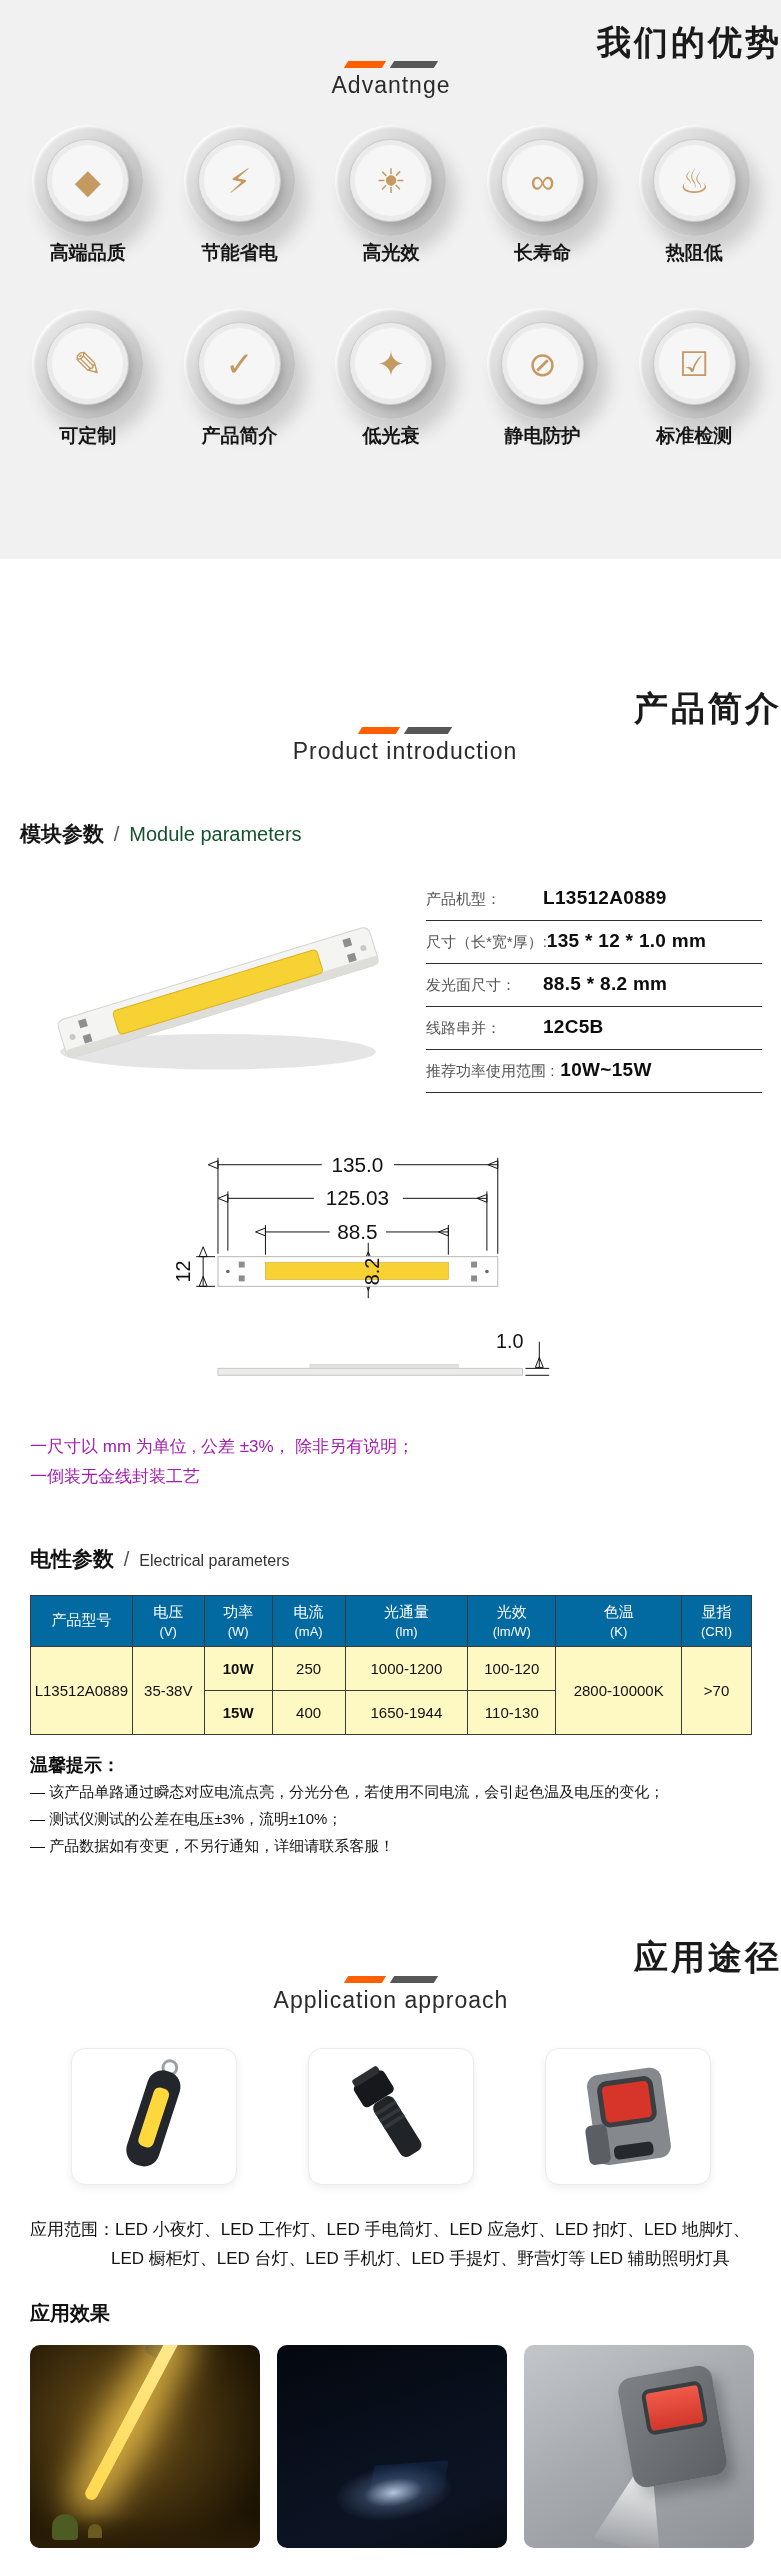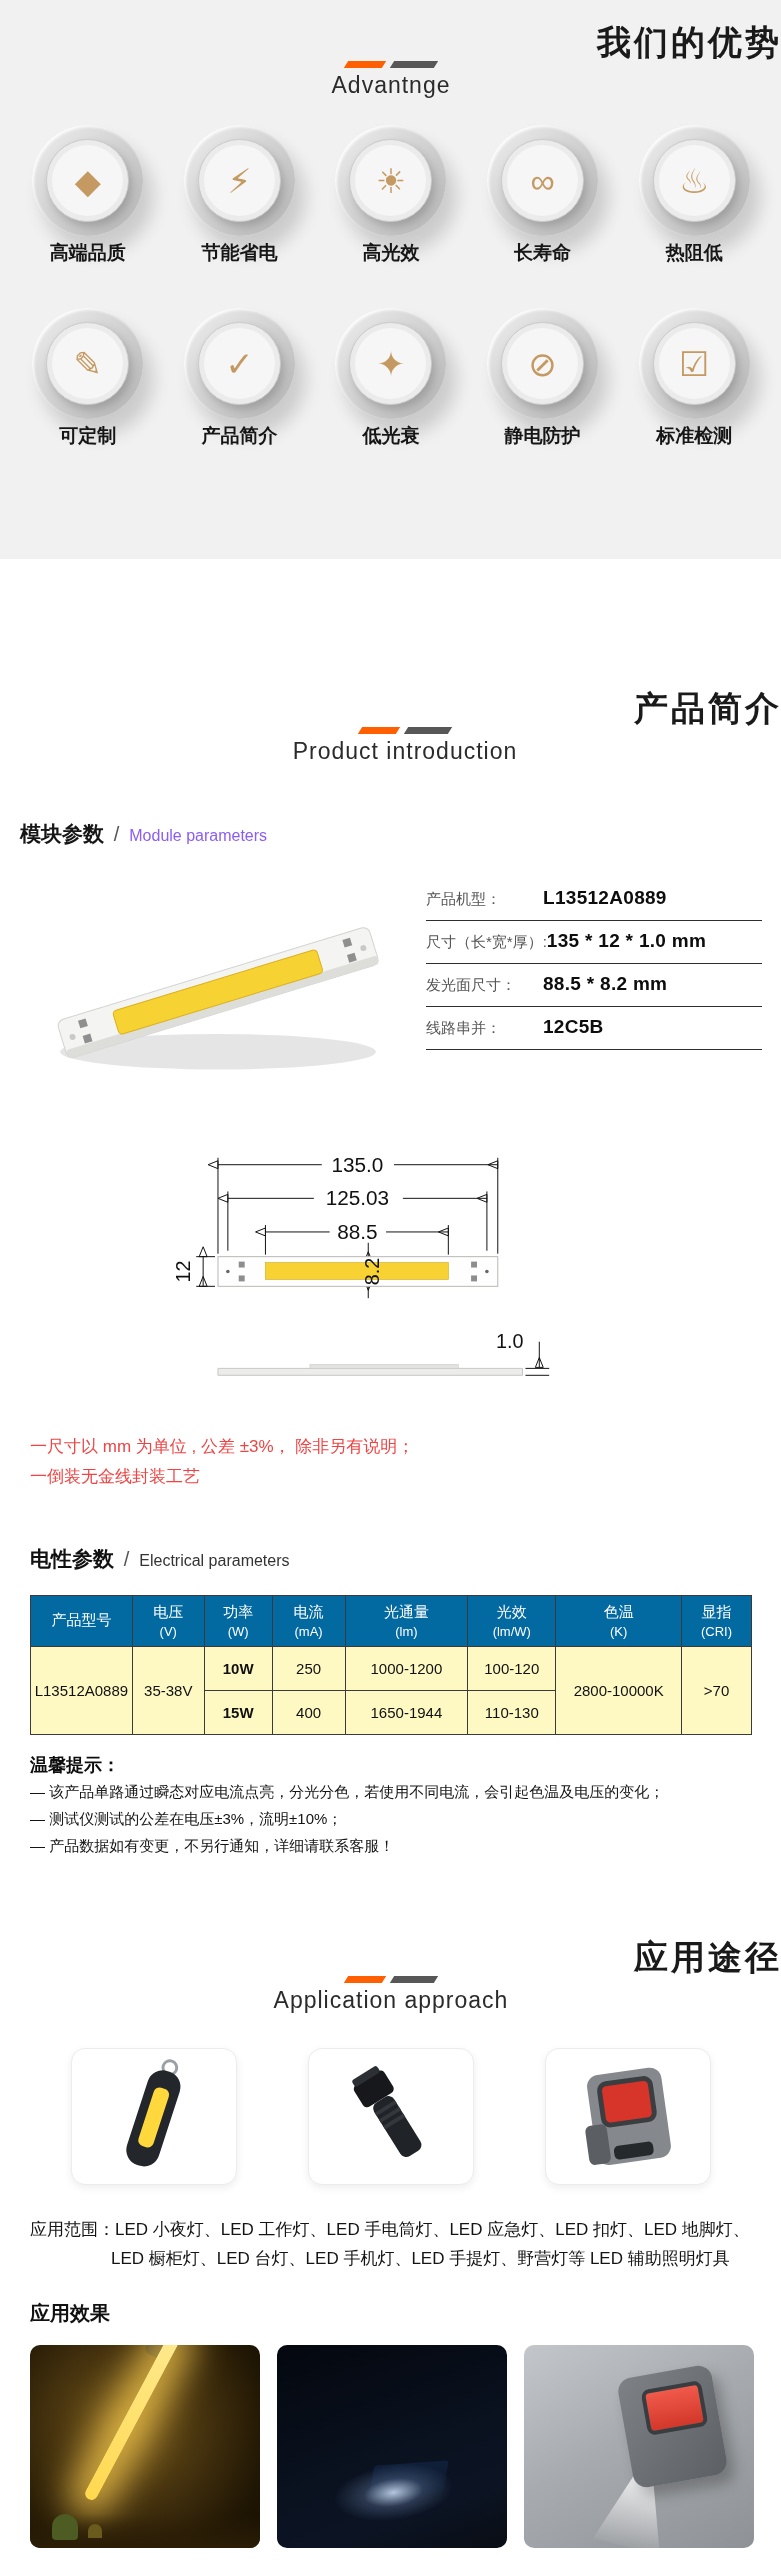"Module parameters" .param-heading .en { color: #8b5cf6 -> #14532d; font-size: 16px -> 20px }
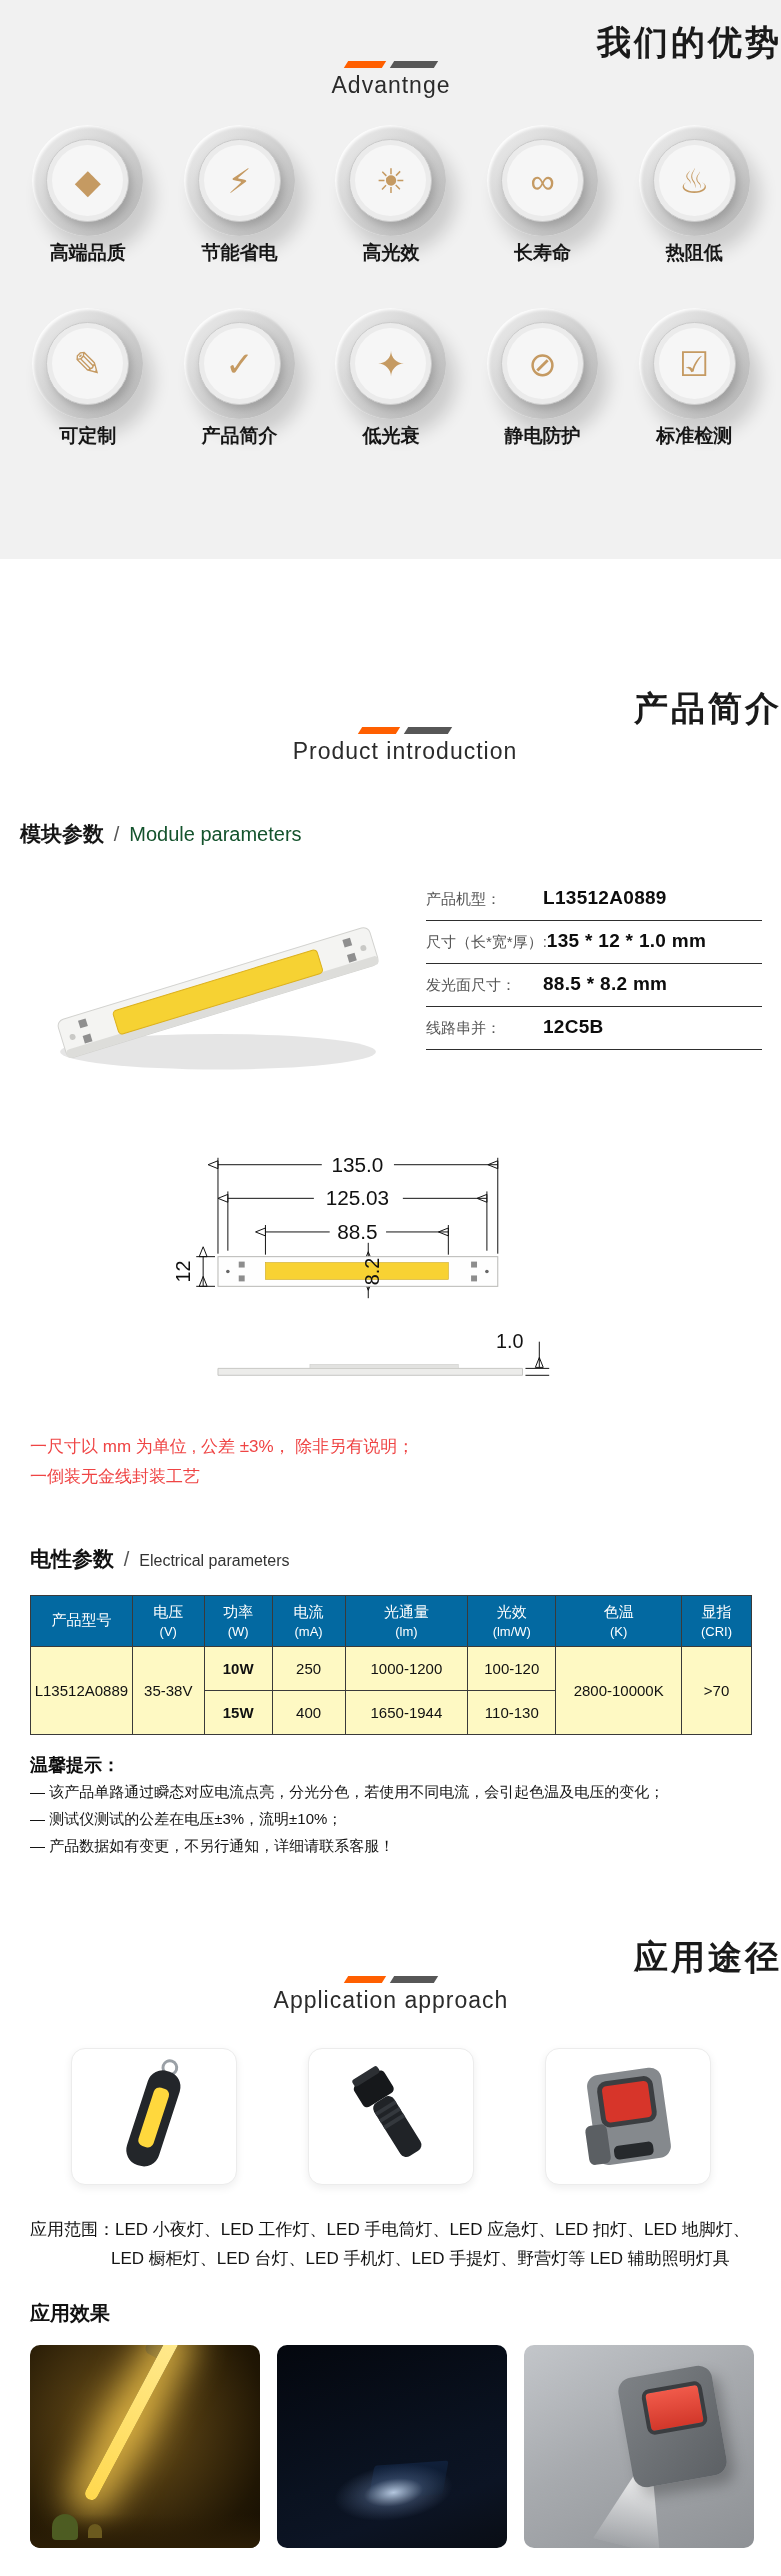"推荐功率使用范围 :" div.spec-row { html: none -> <div> <span>推荐功率使用范围 :</span> <span>10W~15W</span> </div> }
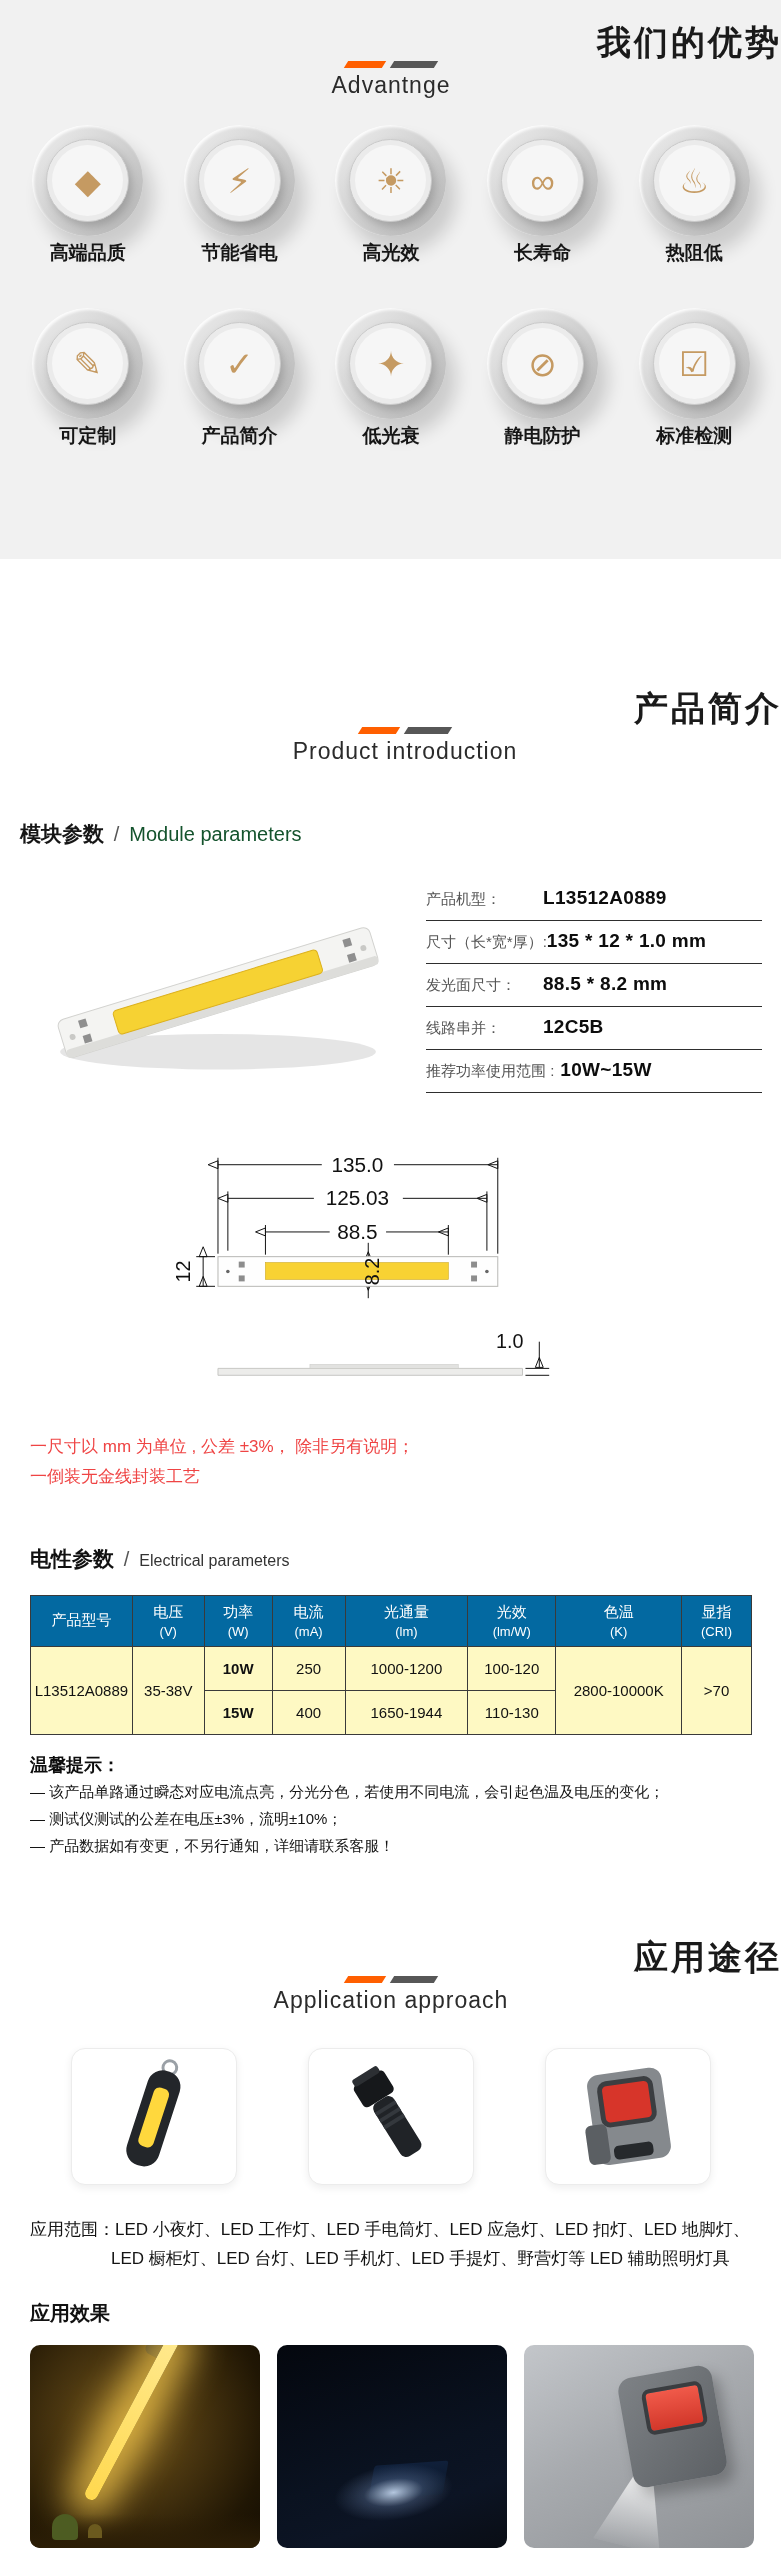"一尺寸以 mm 为单位 , 公差" .notes { color: #ef4444 -> #a21caf }
